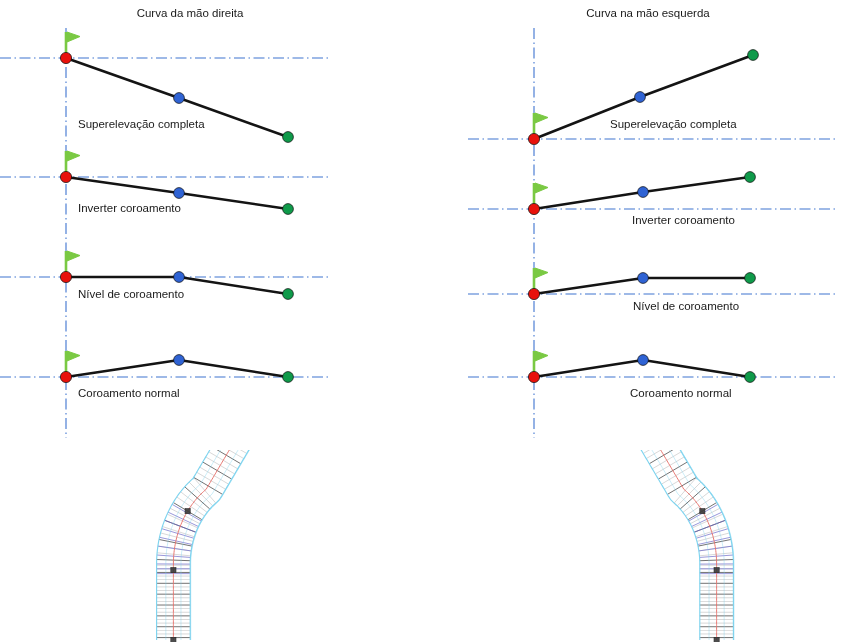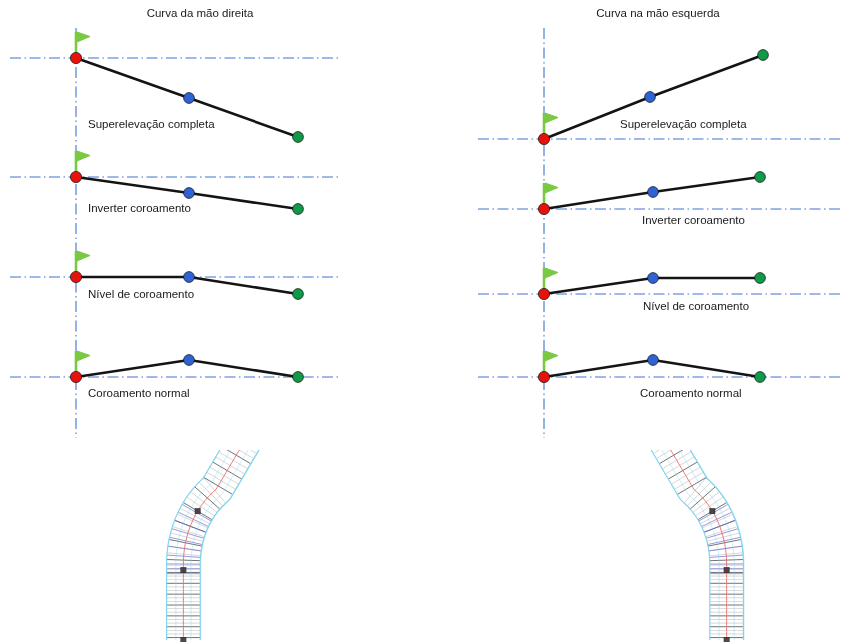"Curva da mão direita" #stage { left: 10px -> 0 }
